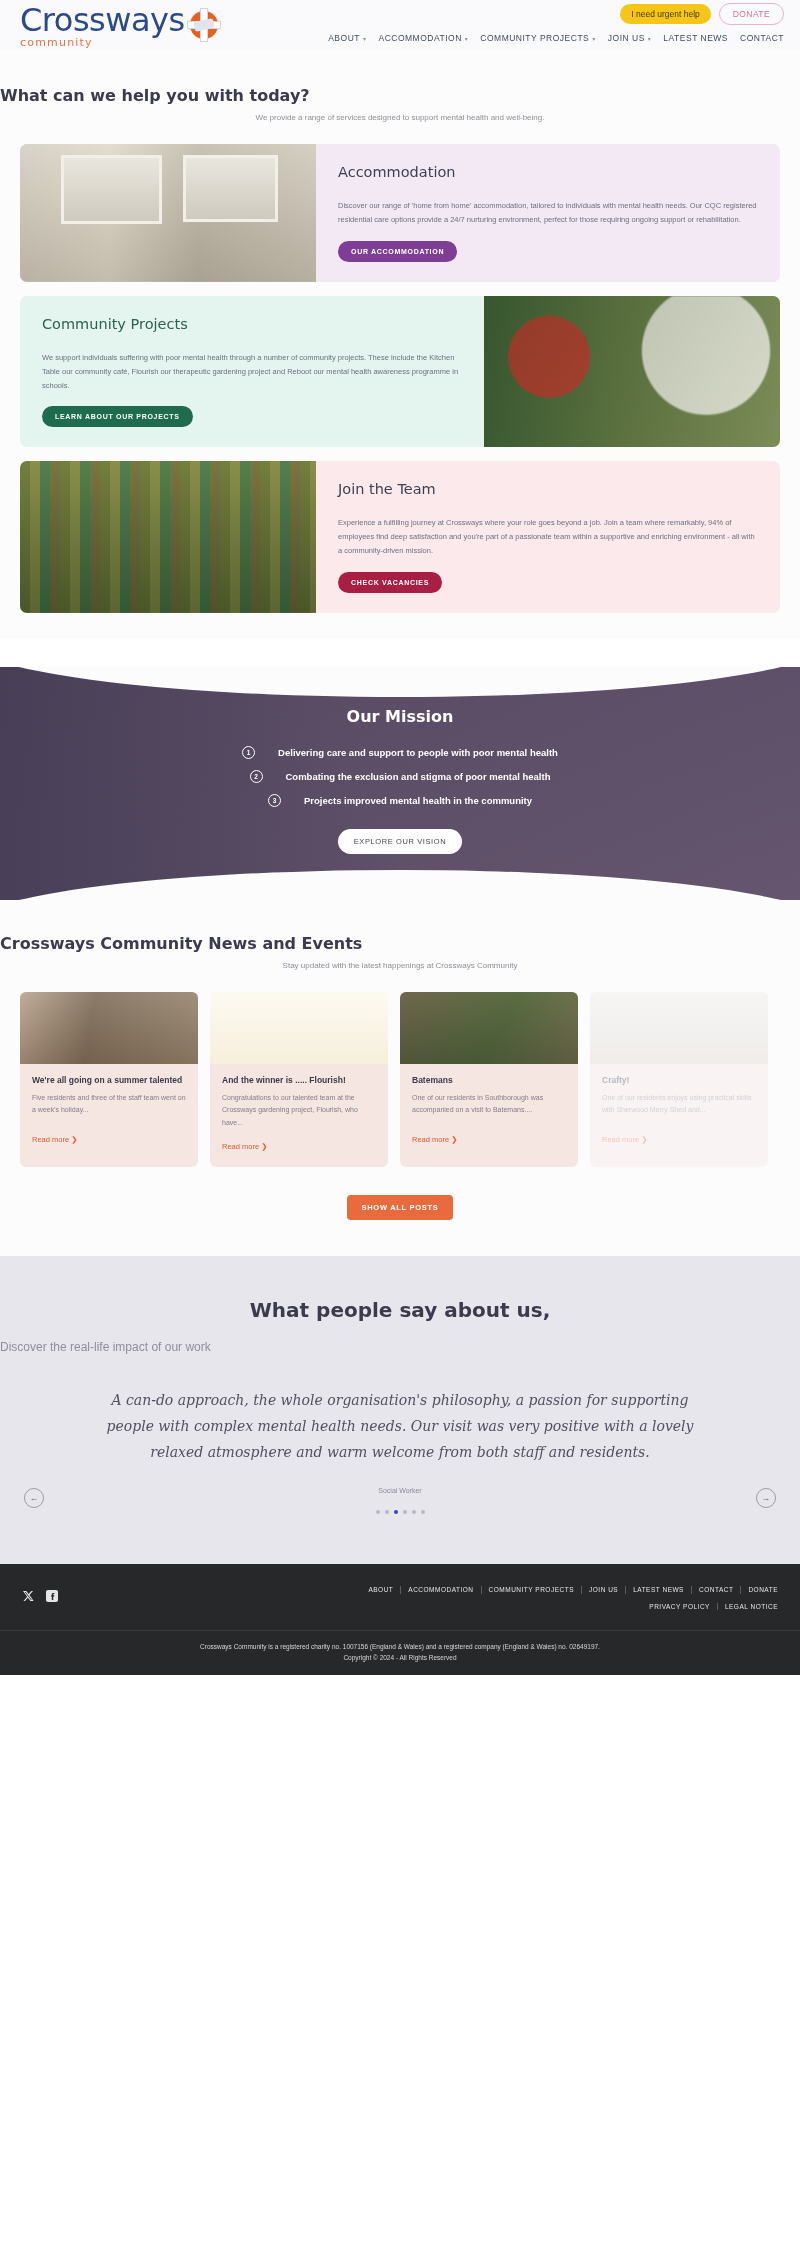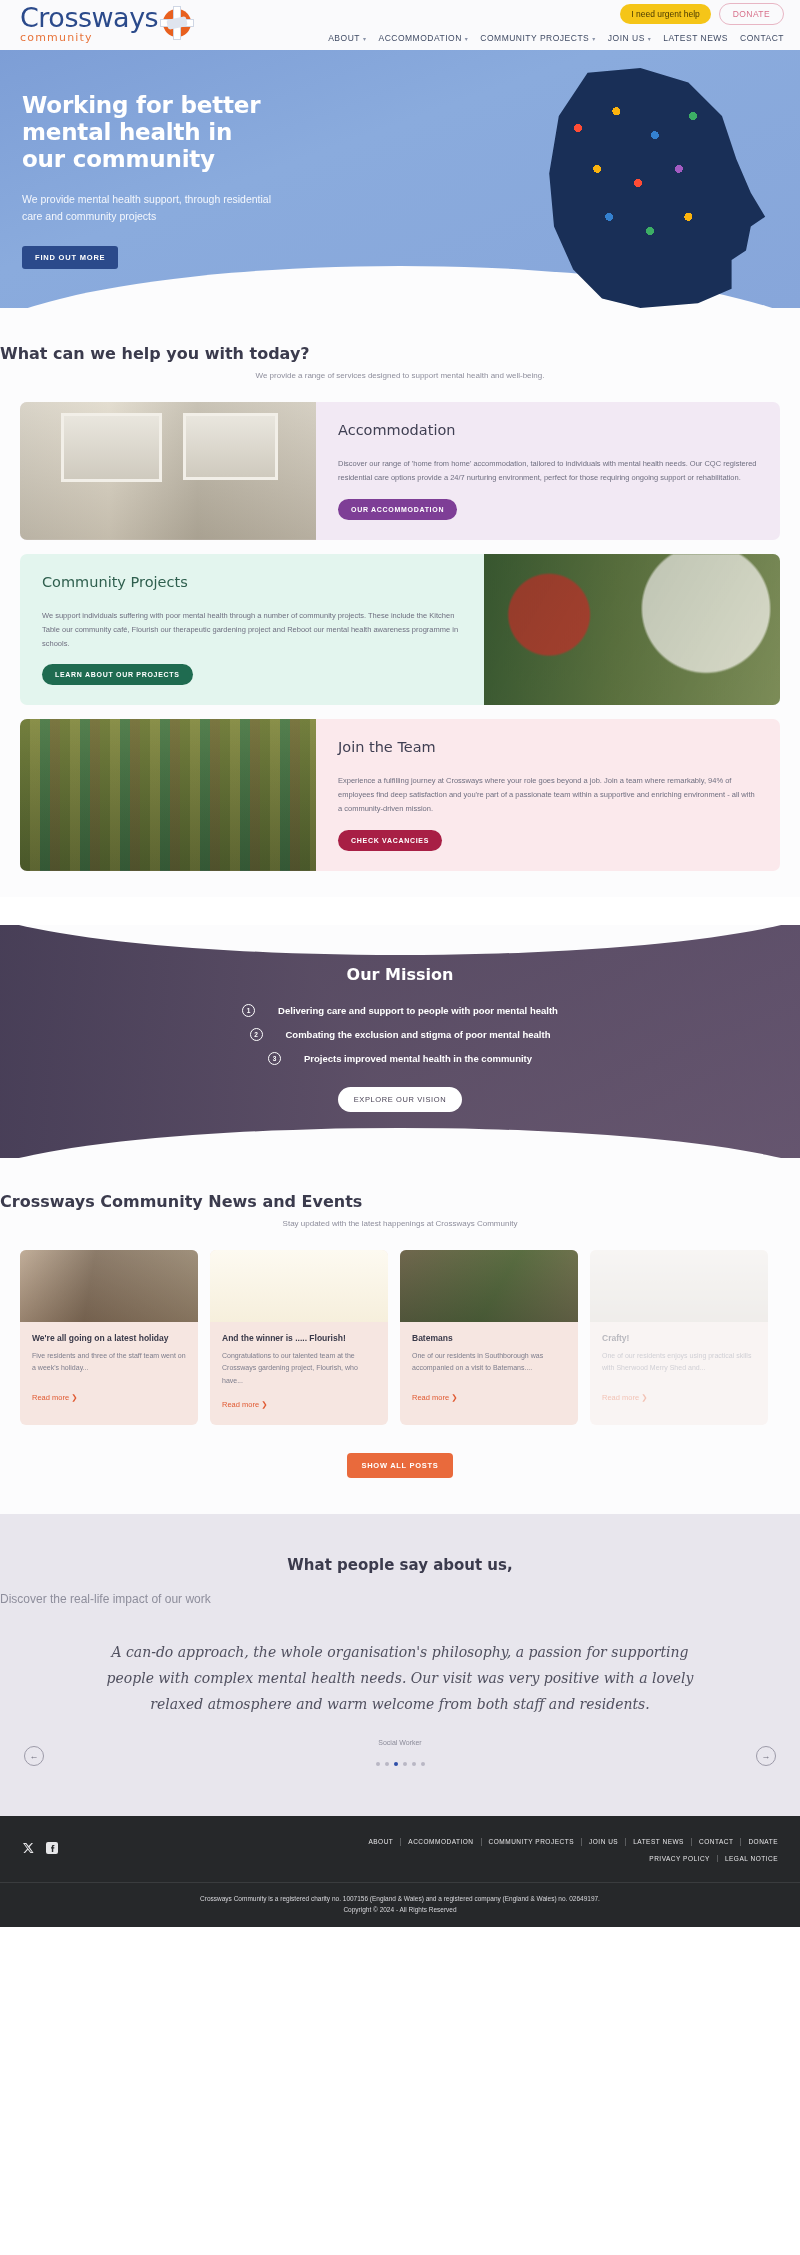"Crossways" .logo-main { font-size: 27px -> 32px }
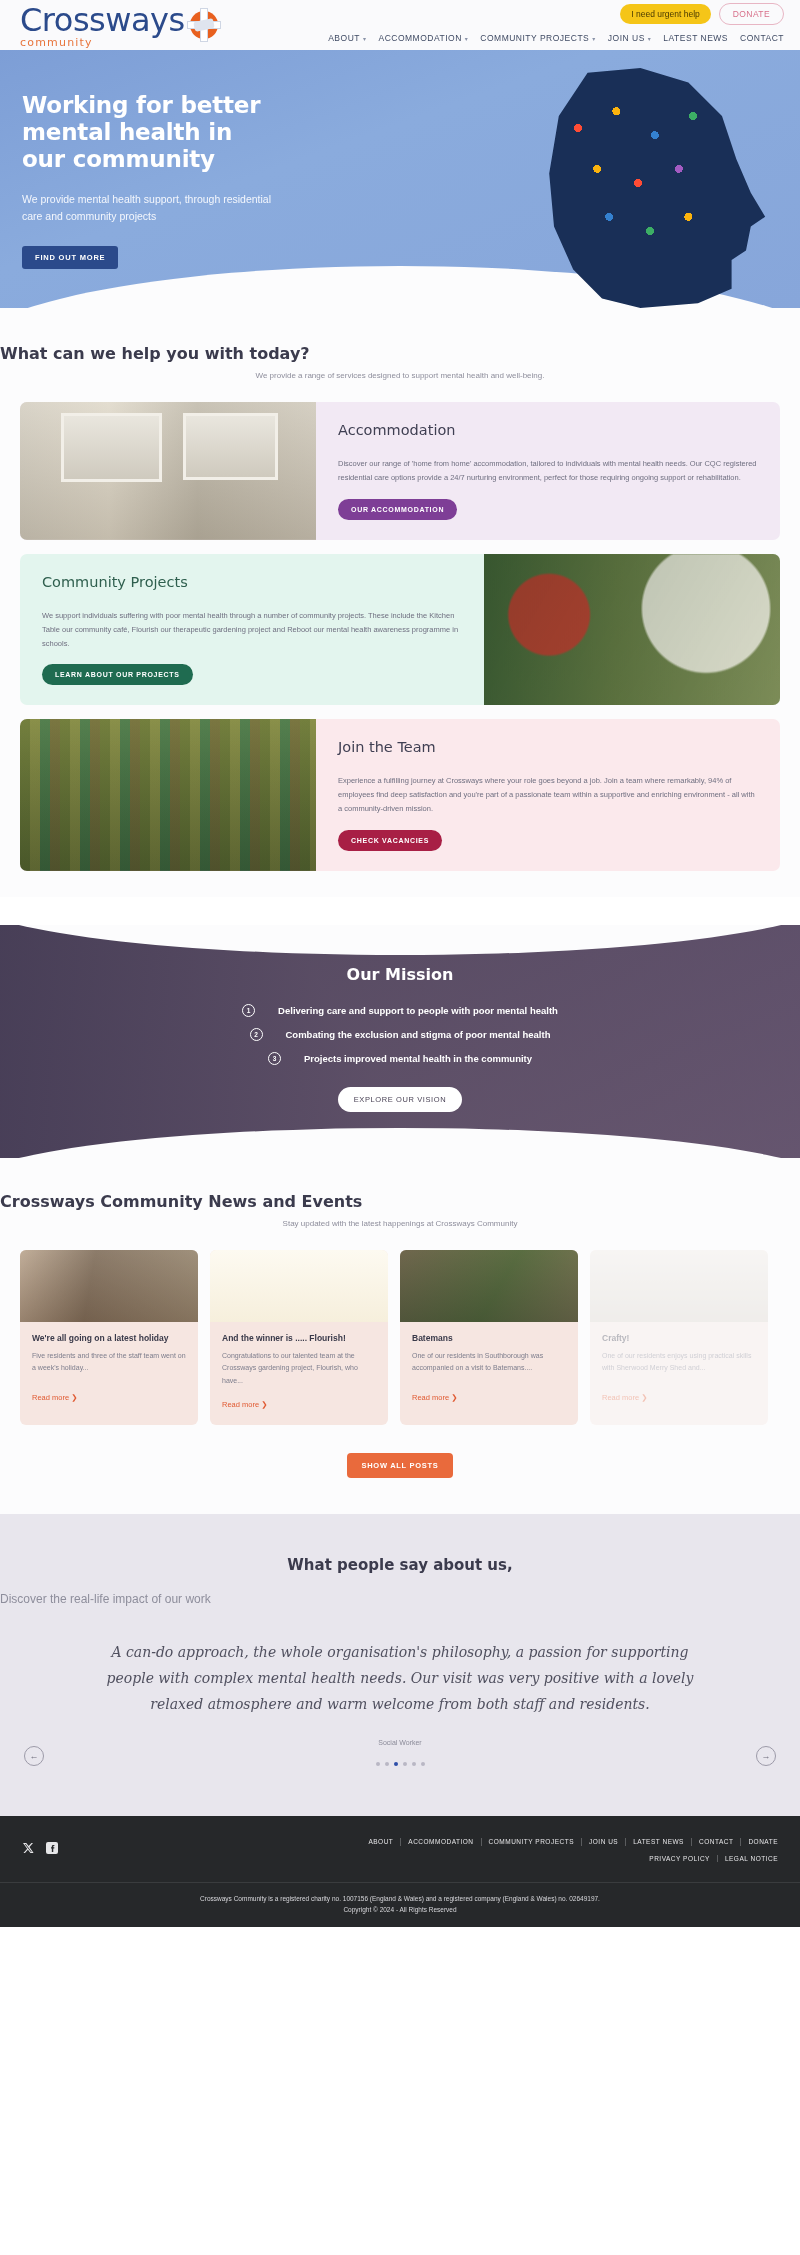"Working for better mental health" div.hero { html: <div> <div> <div>Working for better mental health in our community</div> <div>We provide mental health support, through residential care and community projects</div> <button>FIND OUT MORE</button> </div> <div> <div></div> </div> <div></div> </div> -> none }
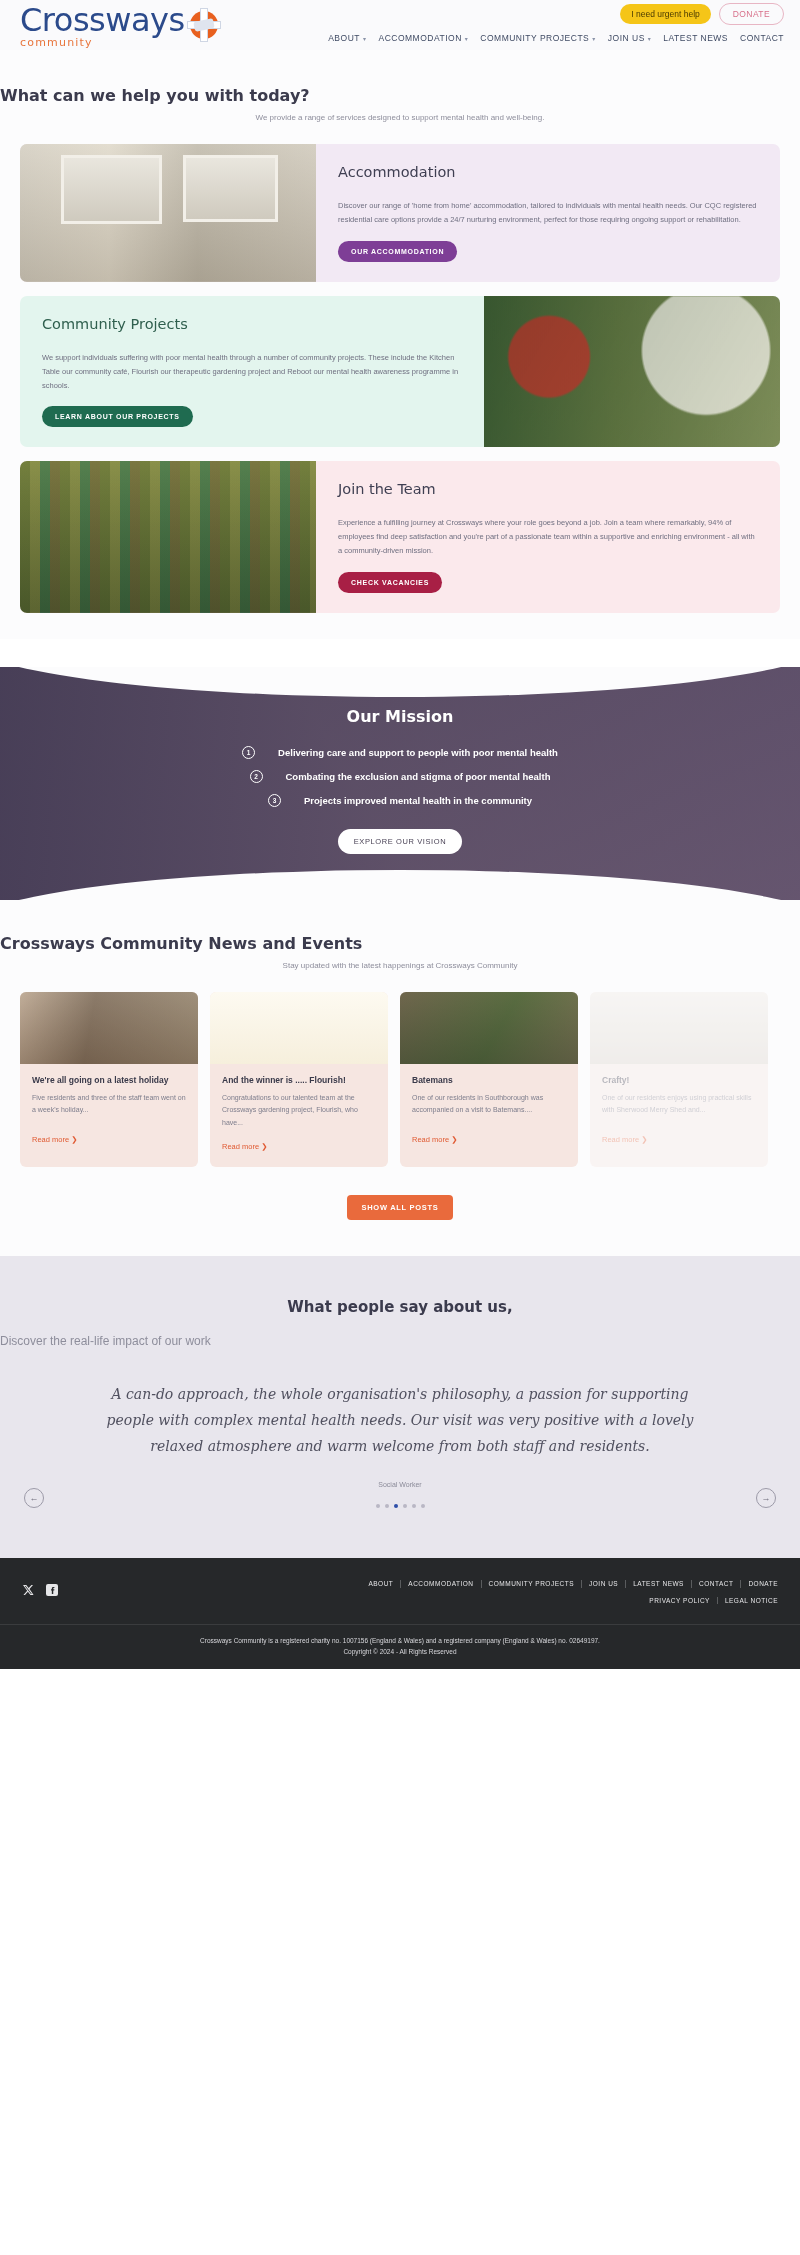"We're all going on a" div.news-h { text: latest holiday -> summer talented }
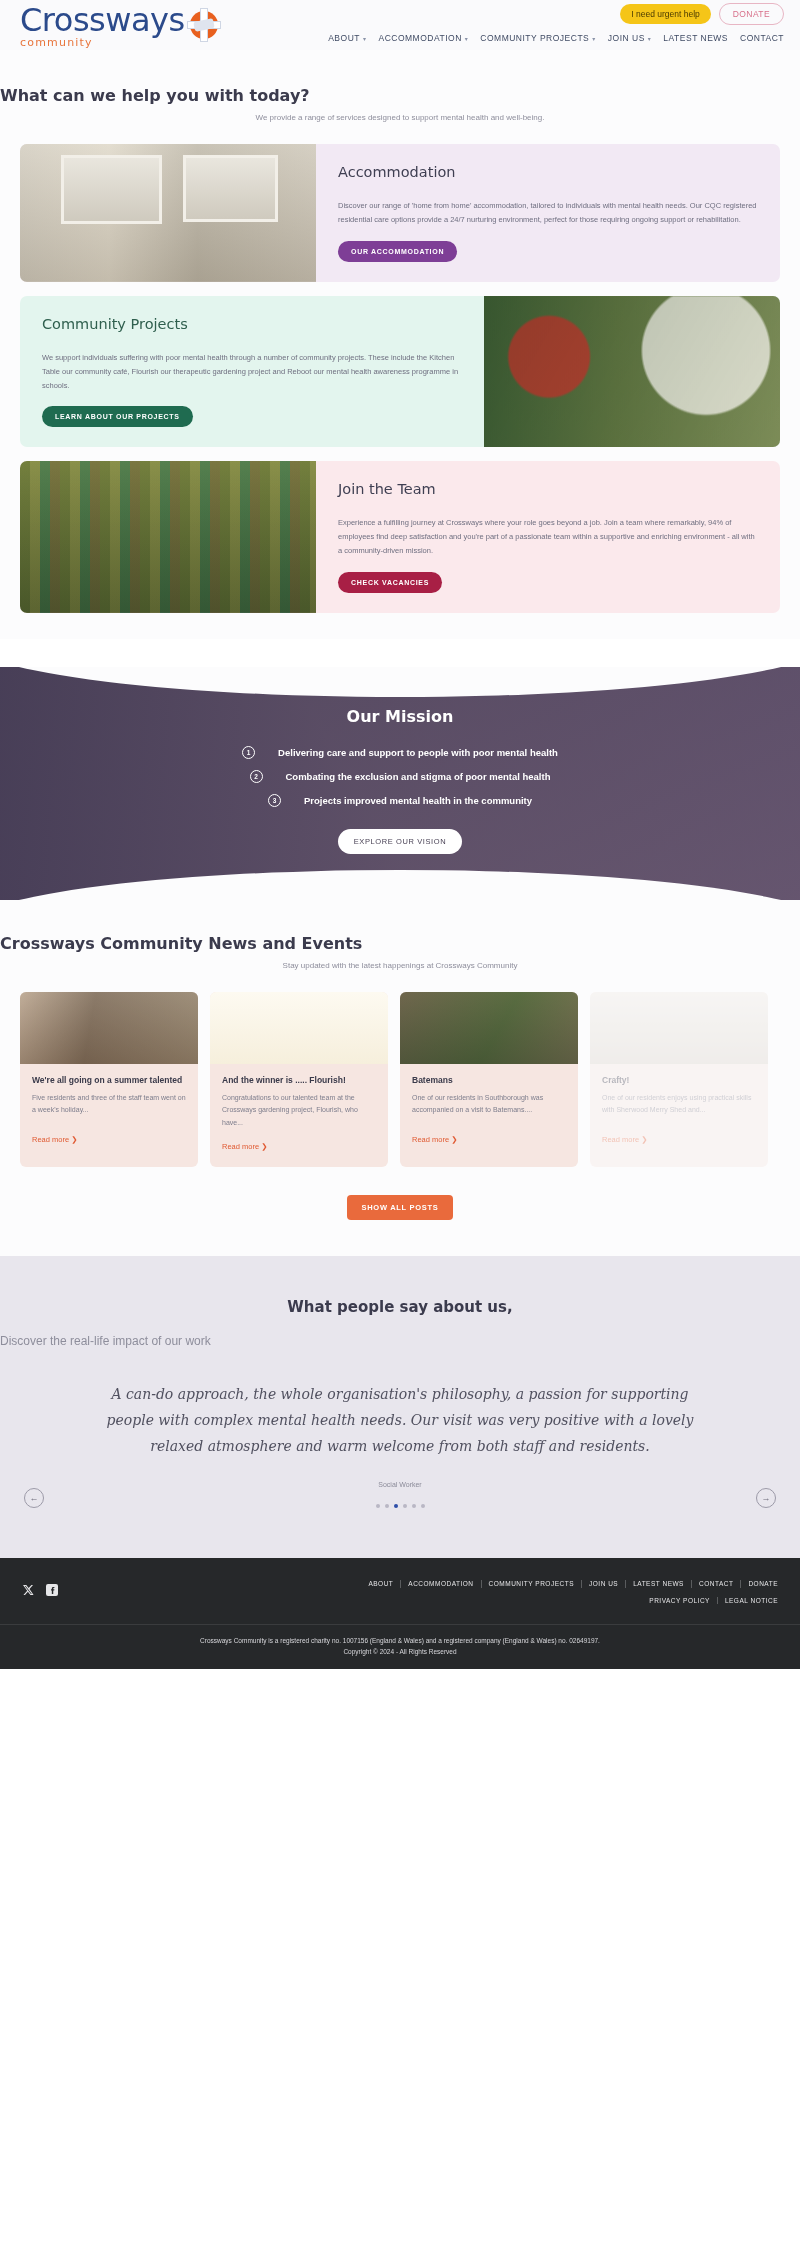"What people say about us," .testi-title { font-size: 15px -> 20px }
